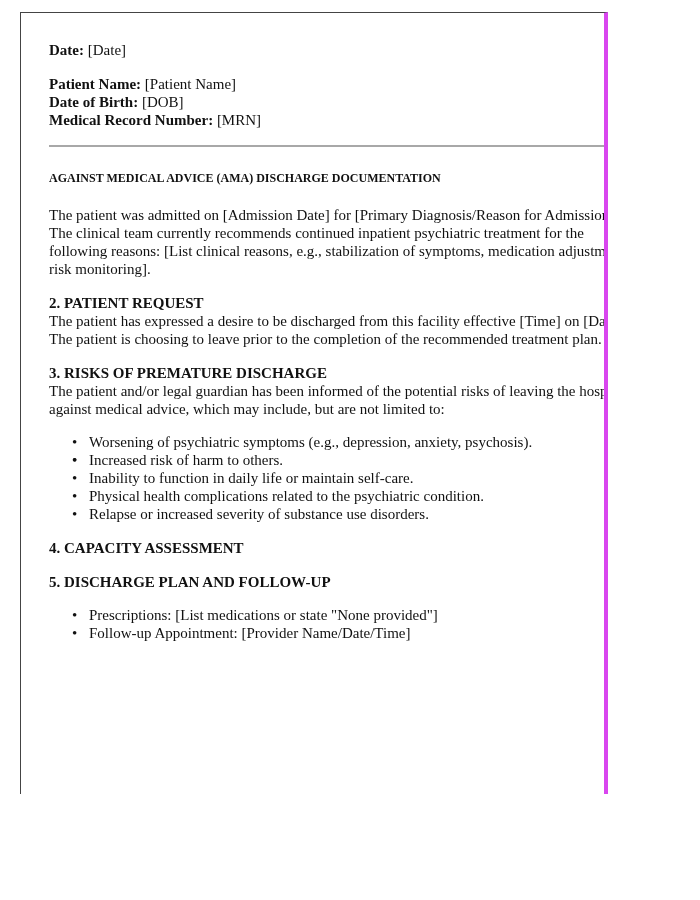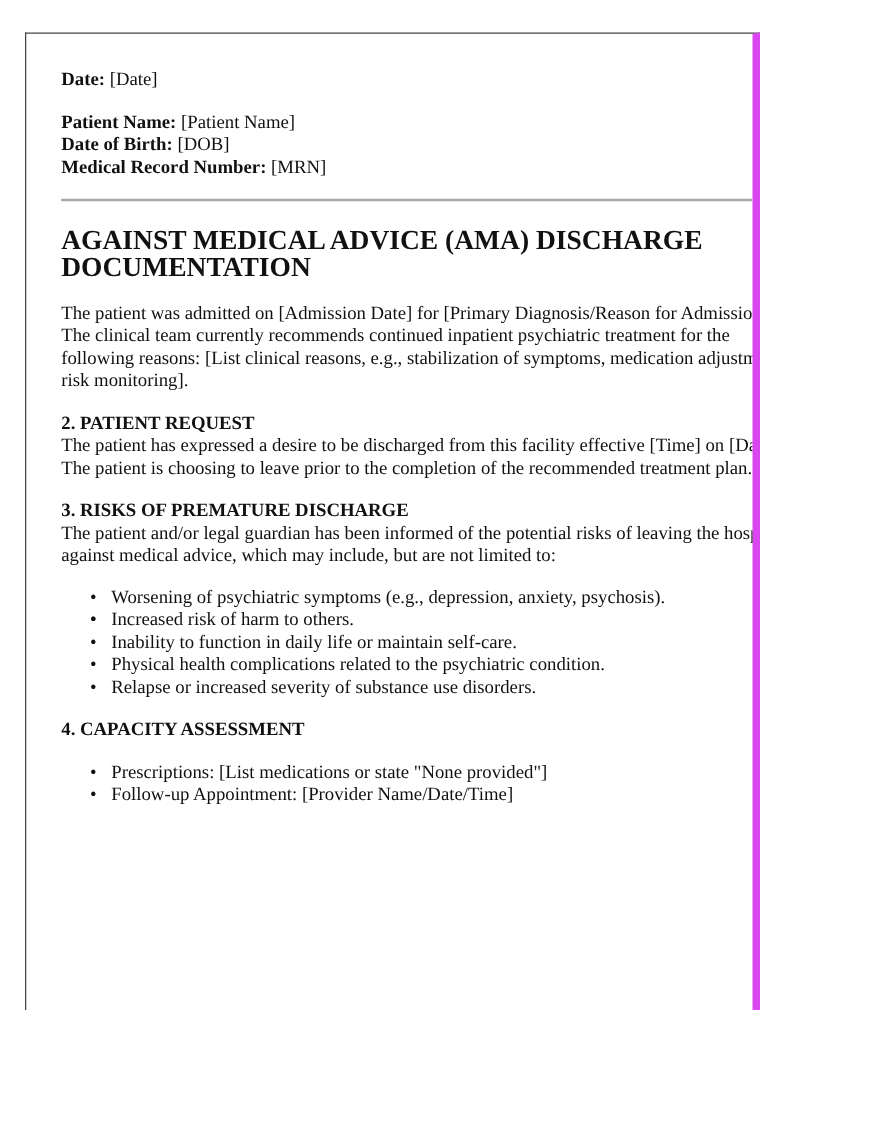"Date: [Date]" .page { border-right: 6px solid #d946ef -> 4px solid #d946ef; top: 26px -> 12px }
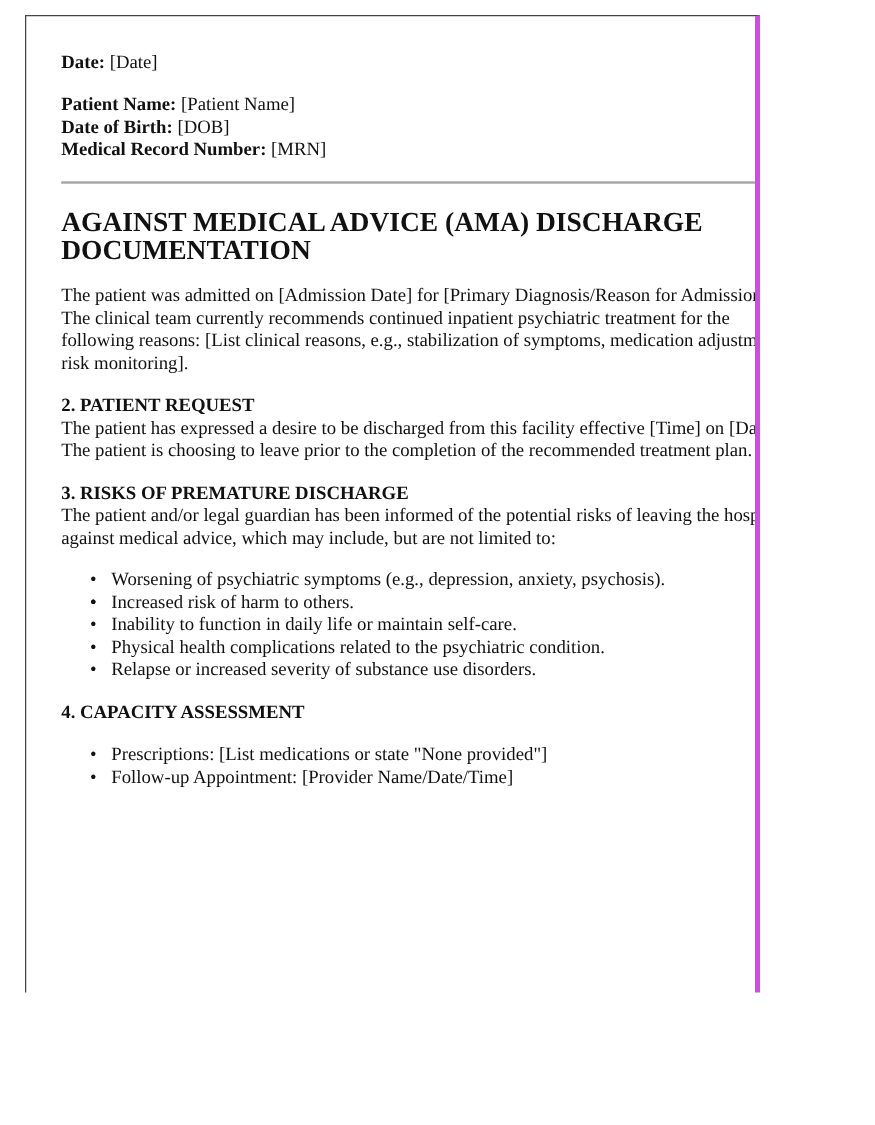"AGAINST MEDICAL ADVICE (AMA) DISCHARGE" .doc-title { font-size: 22px -> 12px }
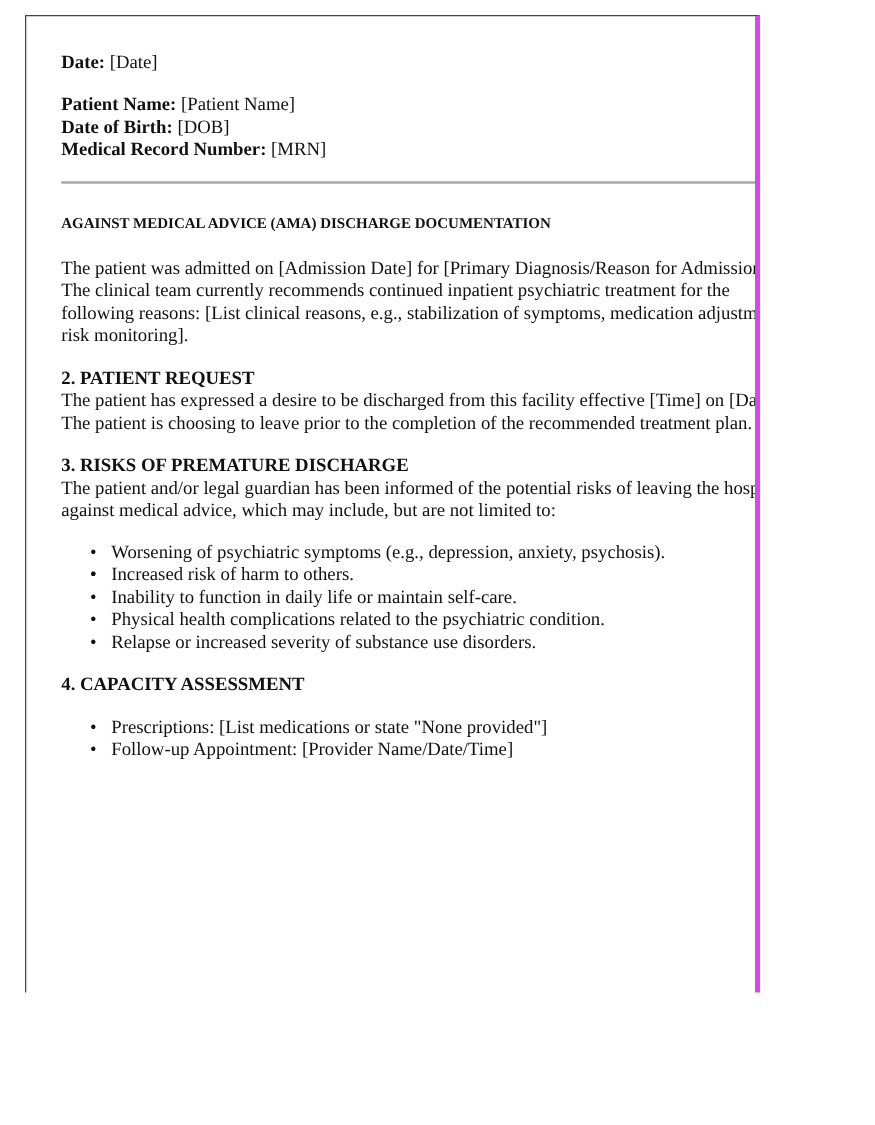"5. DISCHARGE PLAN AND FOLLOW-UP" p.section-heading { html: none -> <p>5. DISCHARGE PLAN AND FOLLOW-UP</p> }
